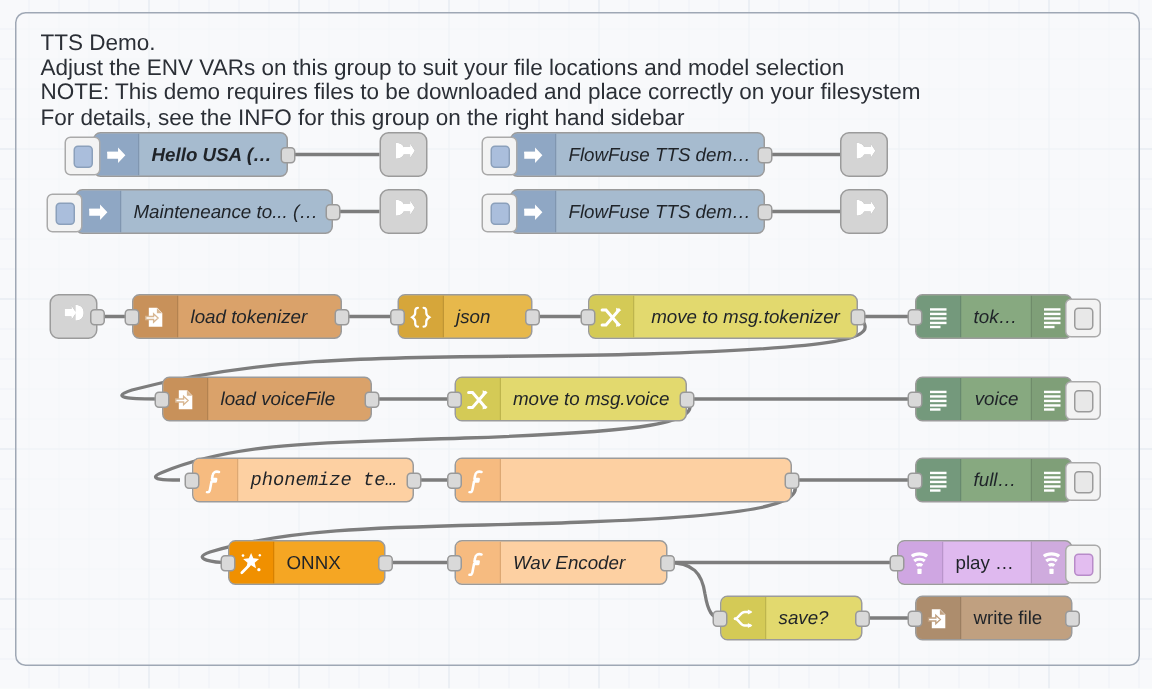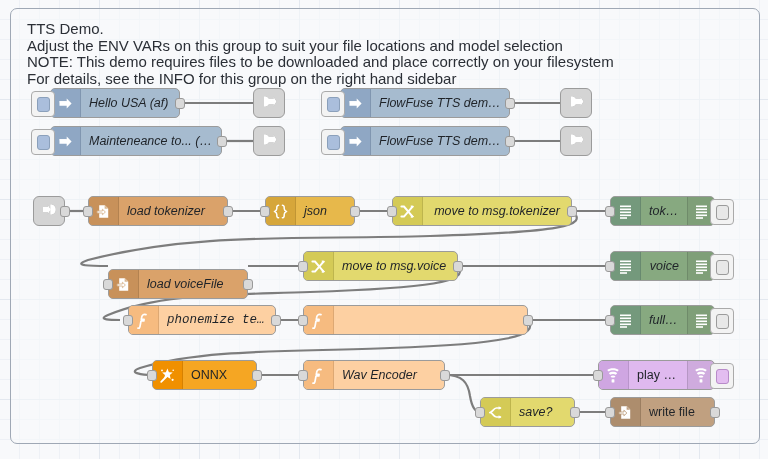"Hello USA (af)" div.node { font-weight: none -> bold; left: 50px -> 62px }
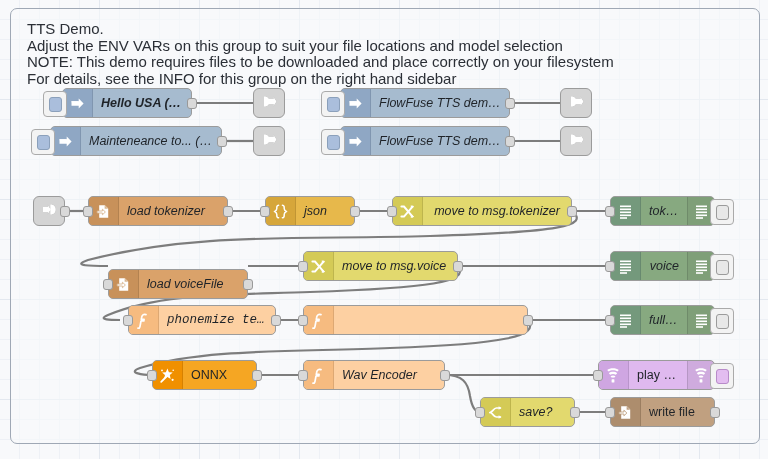"load voiceFile" div.node { margin-top: 18px -> none }
